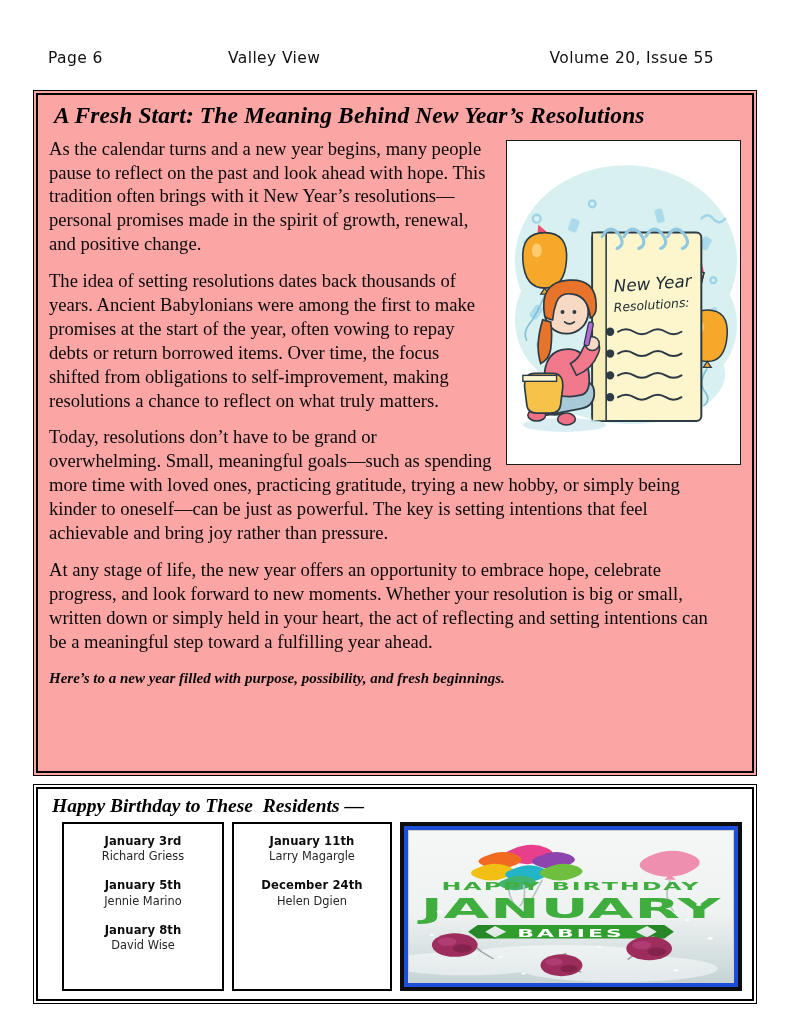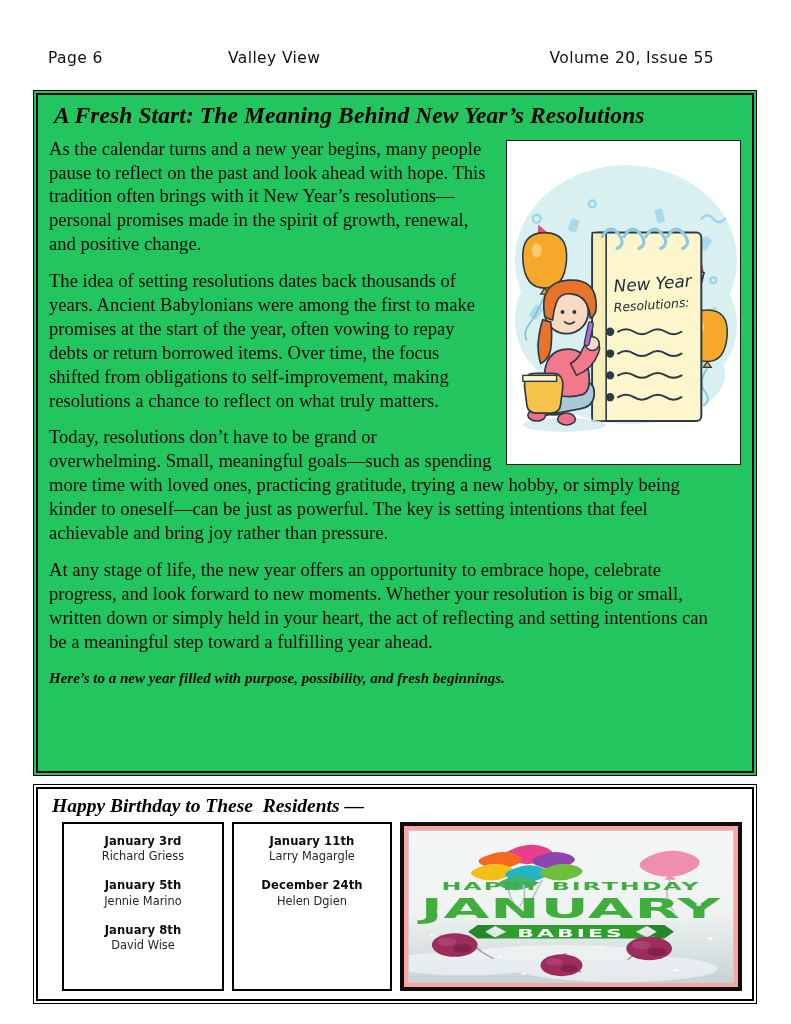"A Fresh Start: The Meaning" .article-box { background: #22c55e -> #fca5a5 }
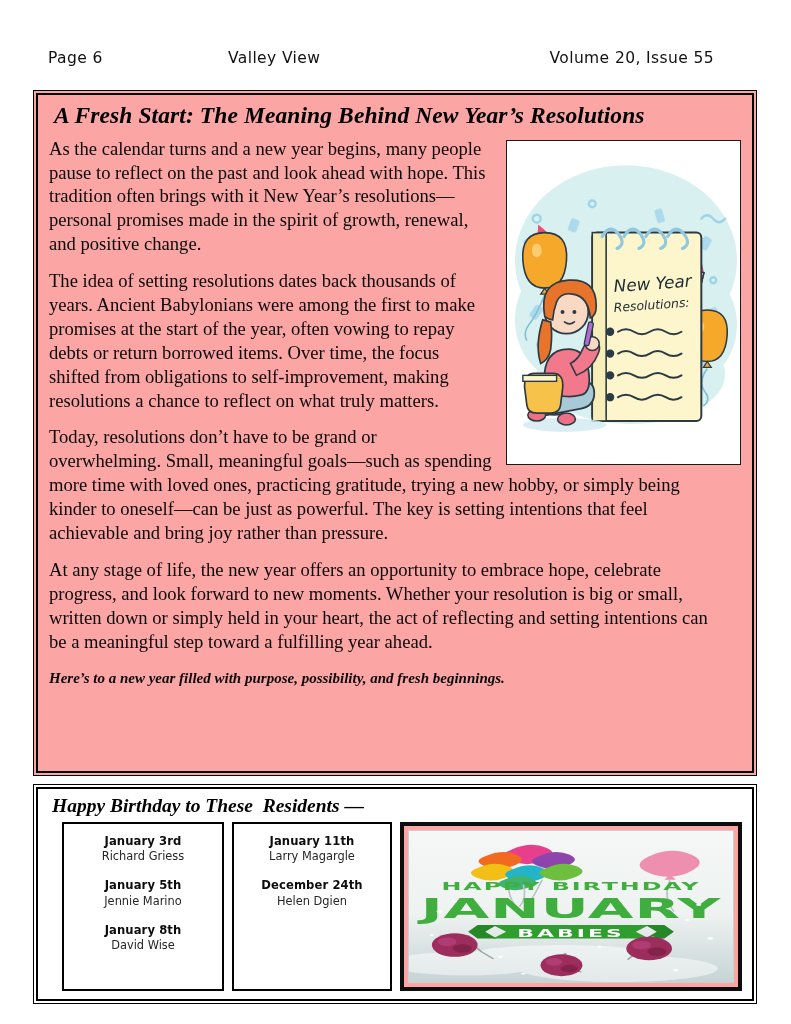"HAPPY BIRTHDAY" .bday-poster-frame { background: #fca5a5 -> #1d4ed8 }
